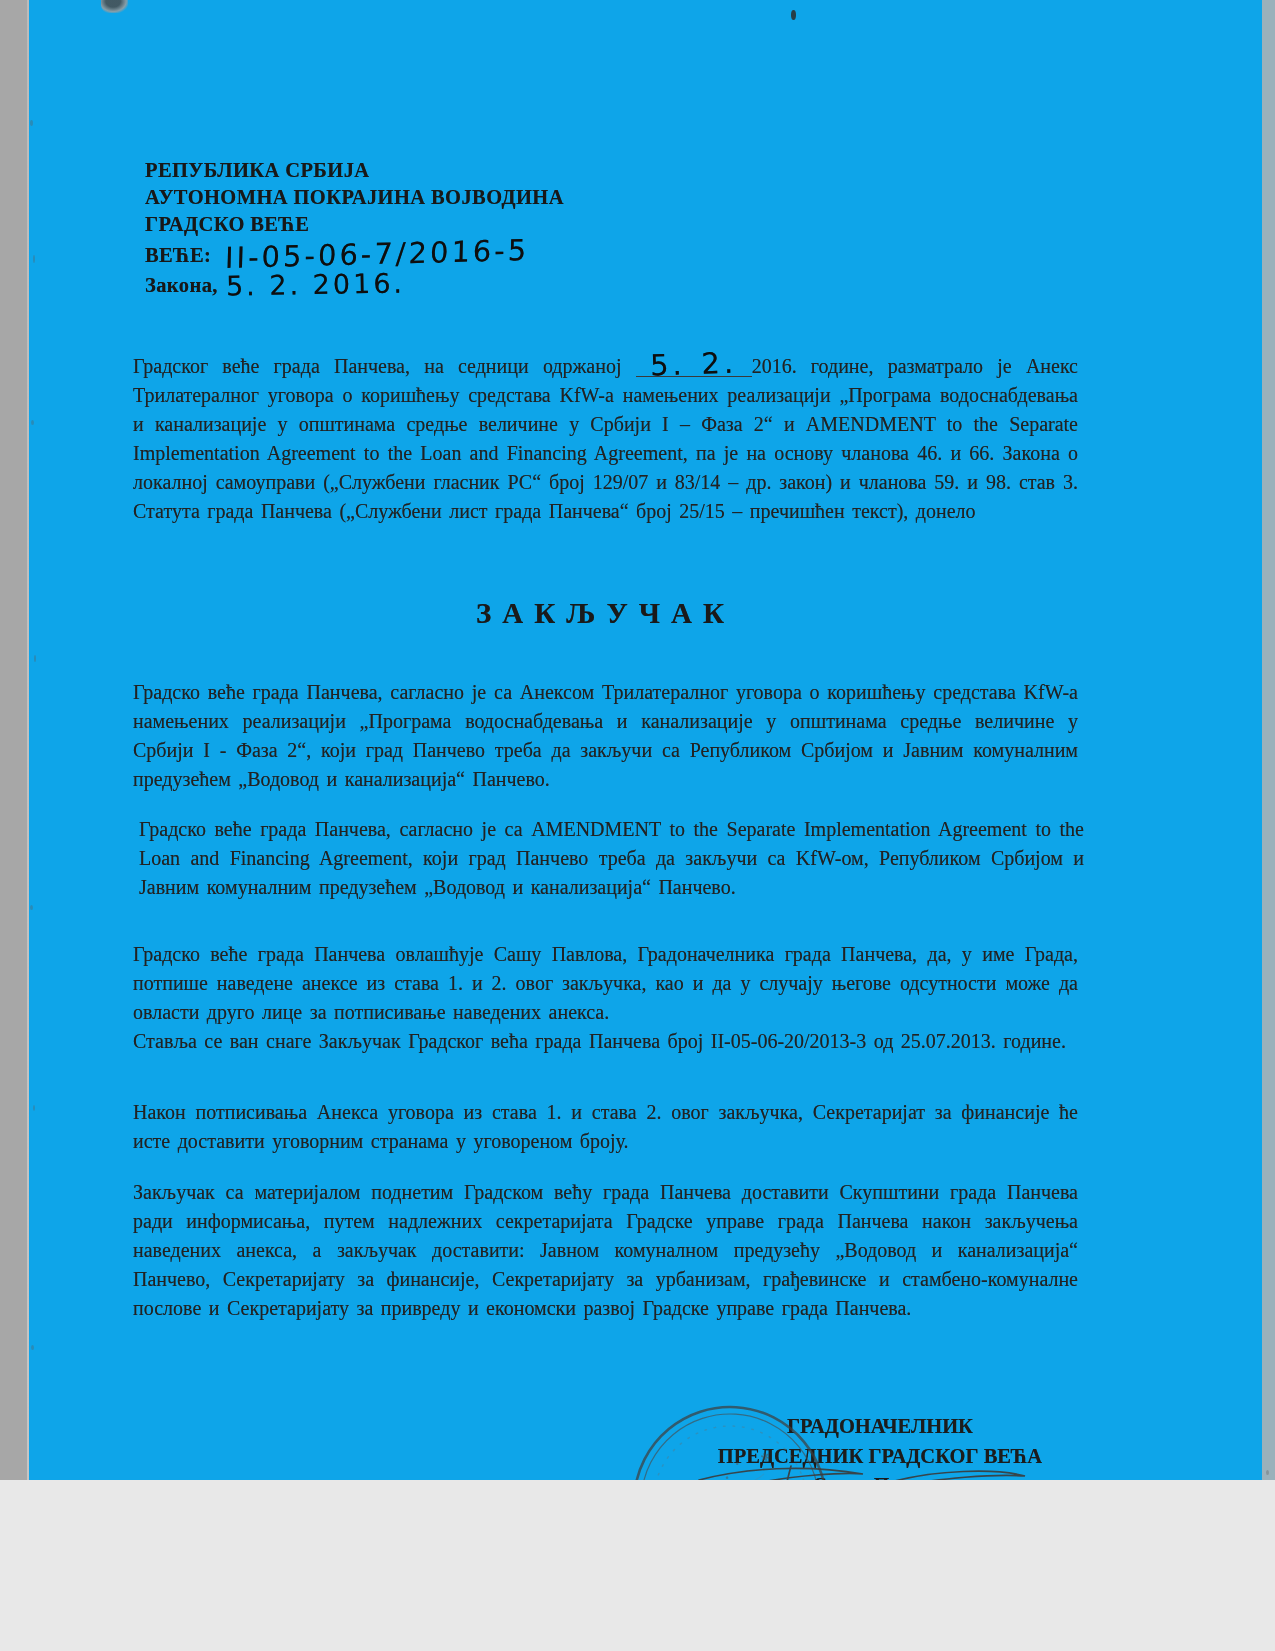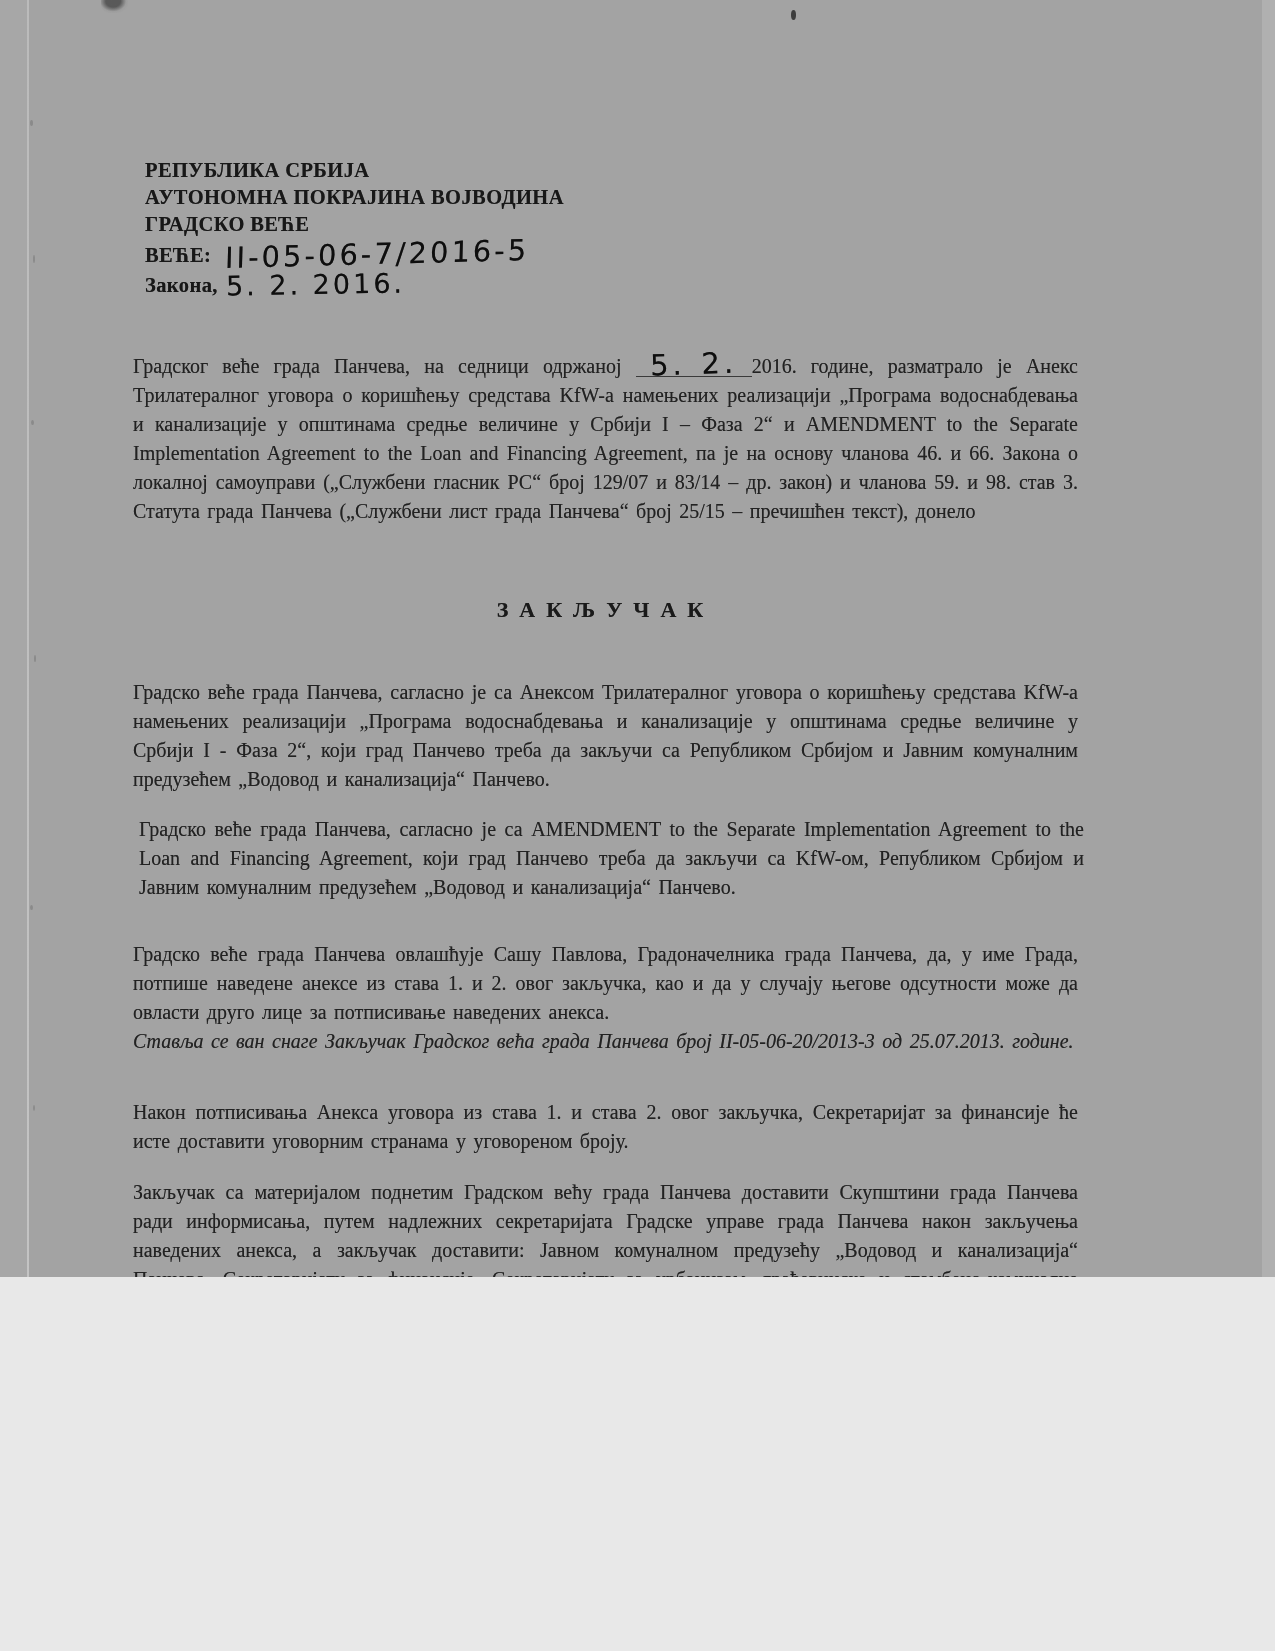"РЕПУБЛИКА СРБИЈА" .doc { background: #a3a3a3 -> #0ea5e9; height: 1277px -> 1480px }
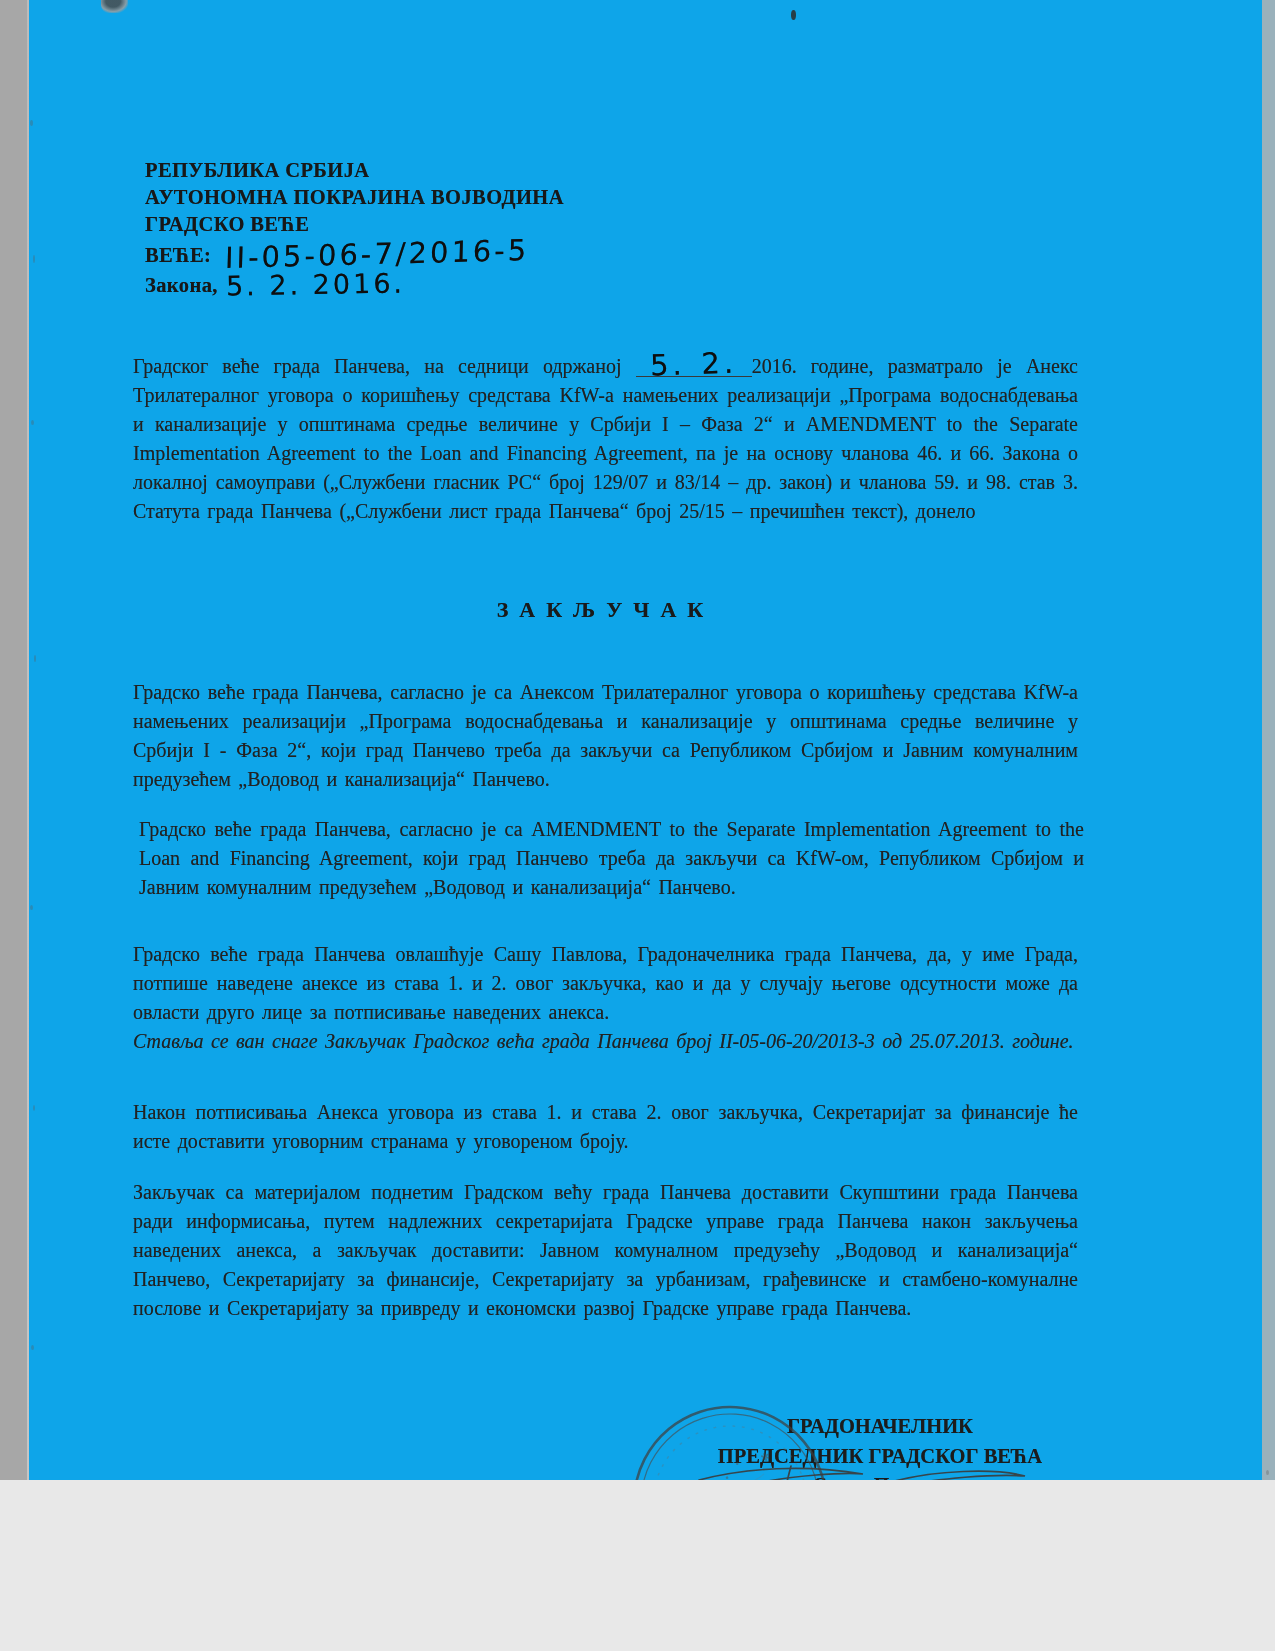"ЗАКЉУЧАК" .doc-title { font-size: 22px -> 29px }
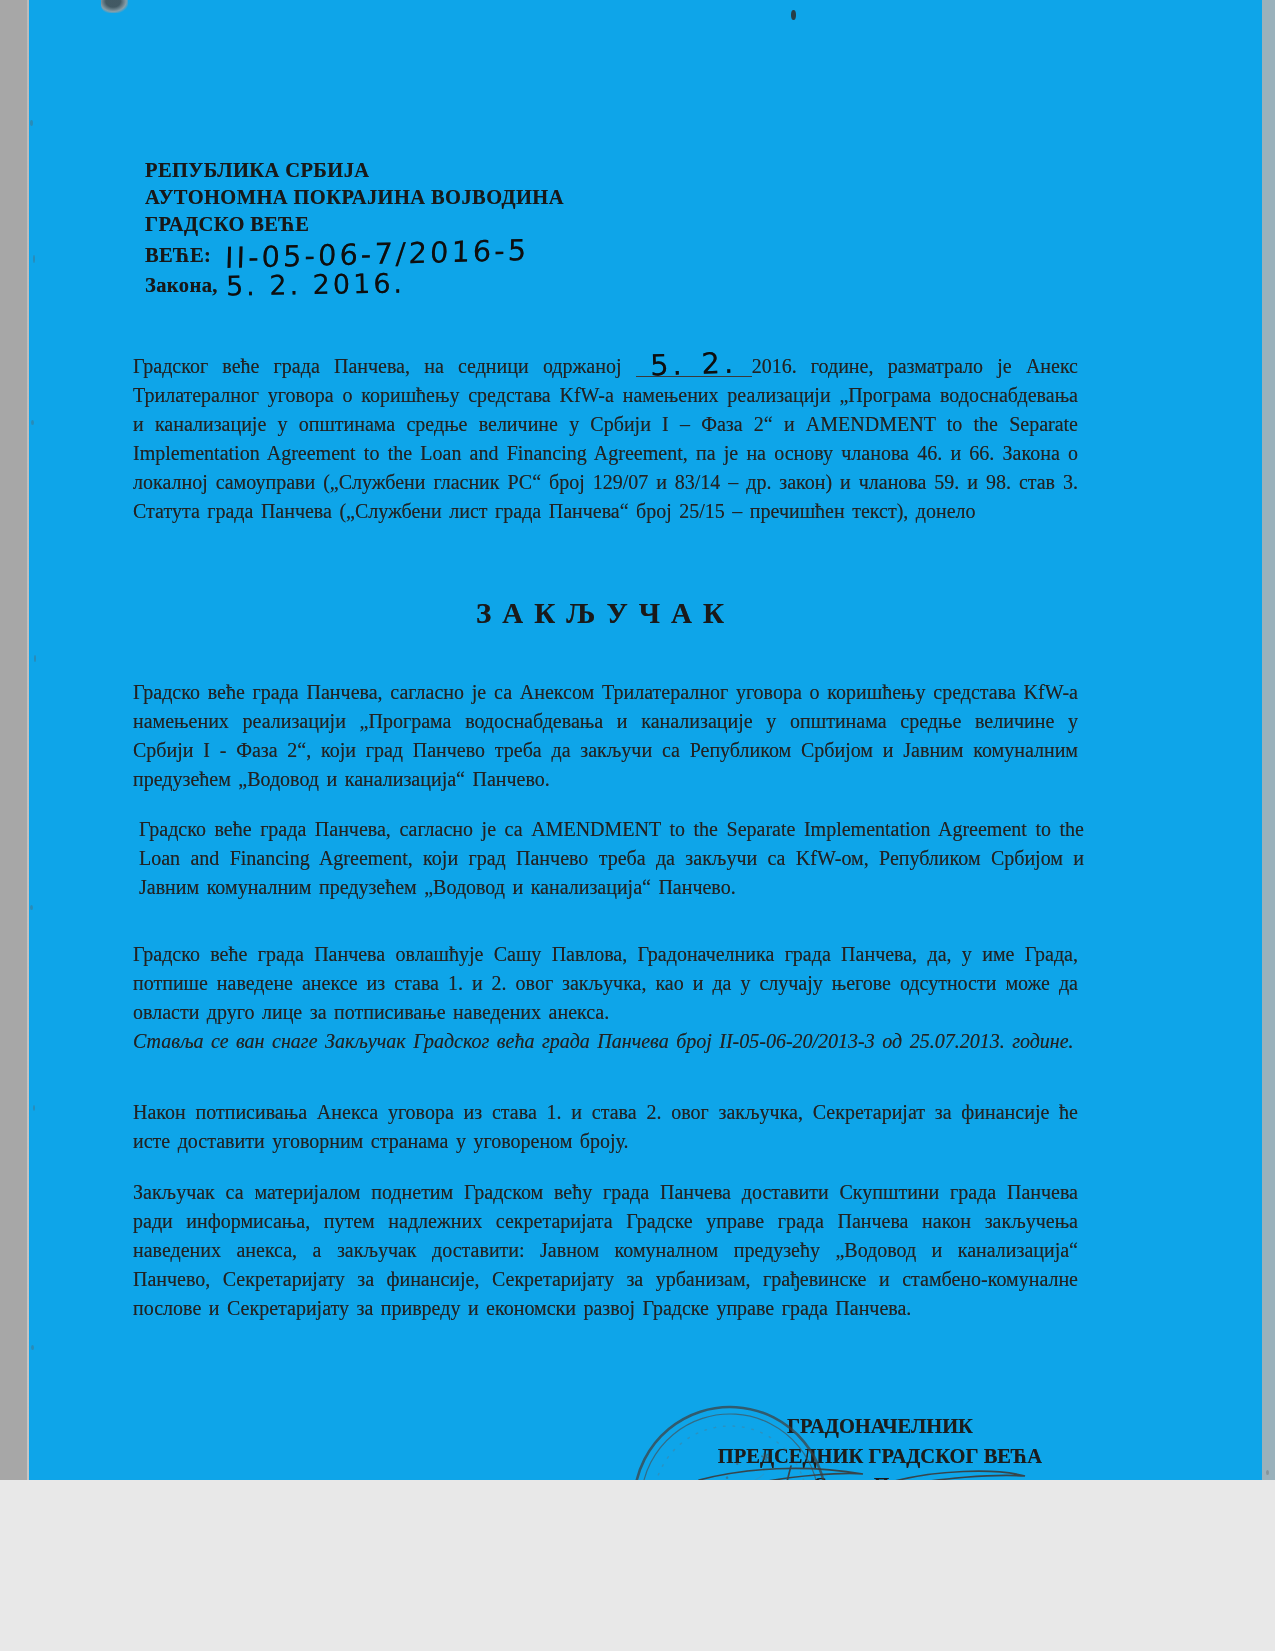"Ставља се ван снаге Закључак" p.body-par { font-style: italic -> none }
